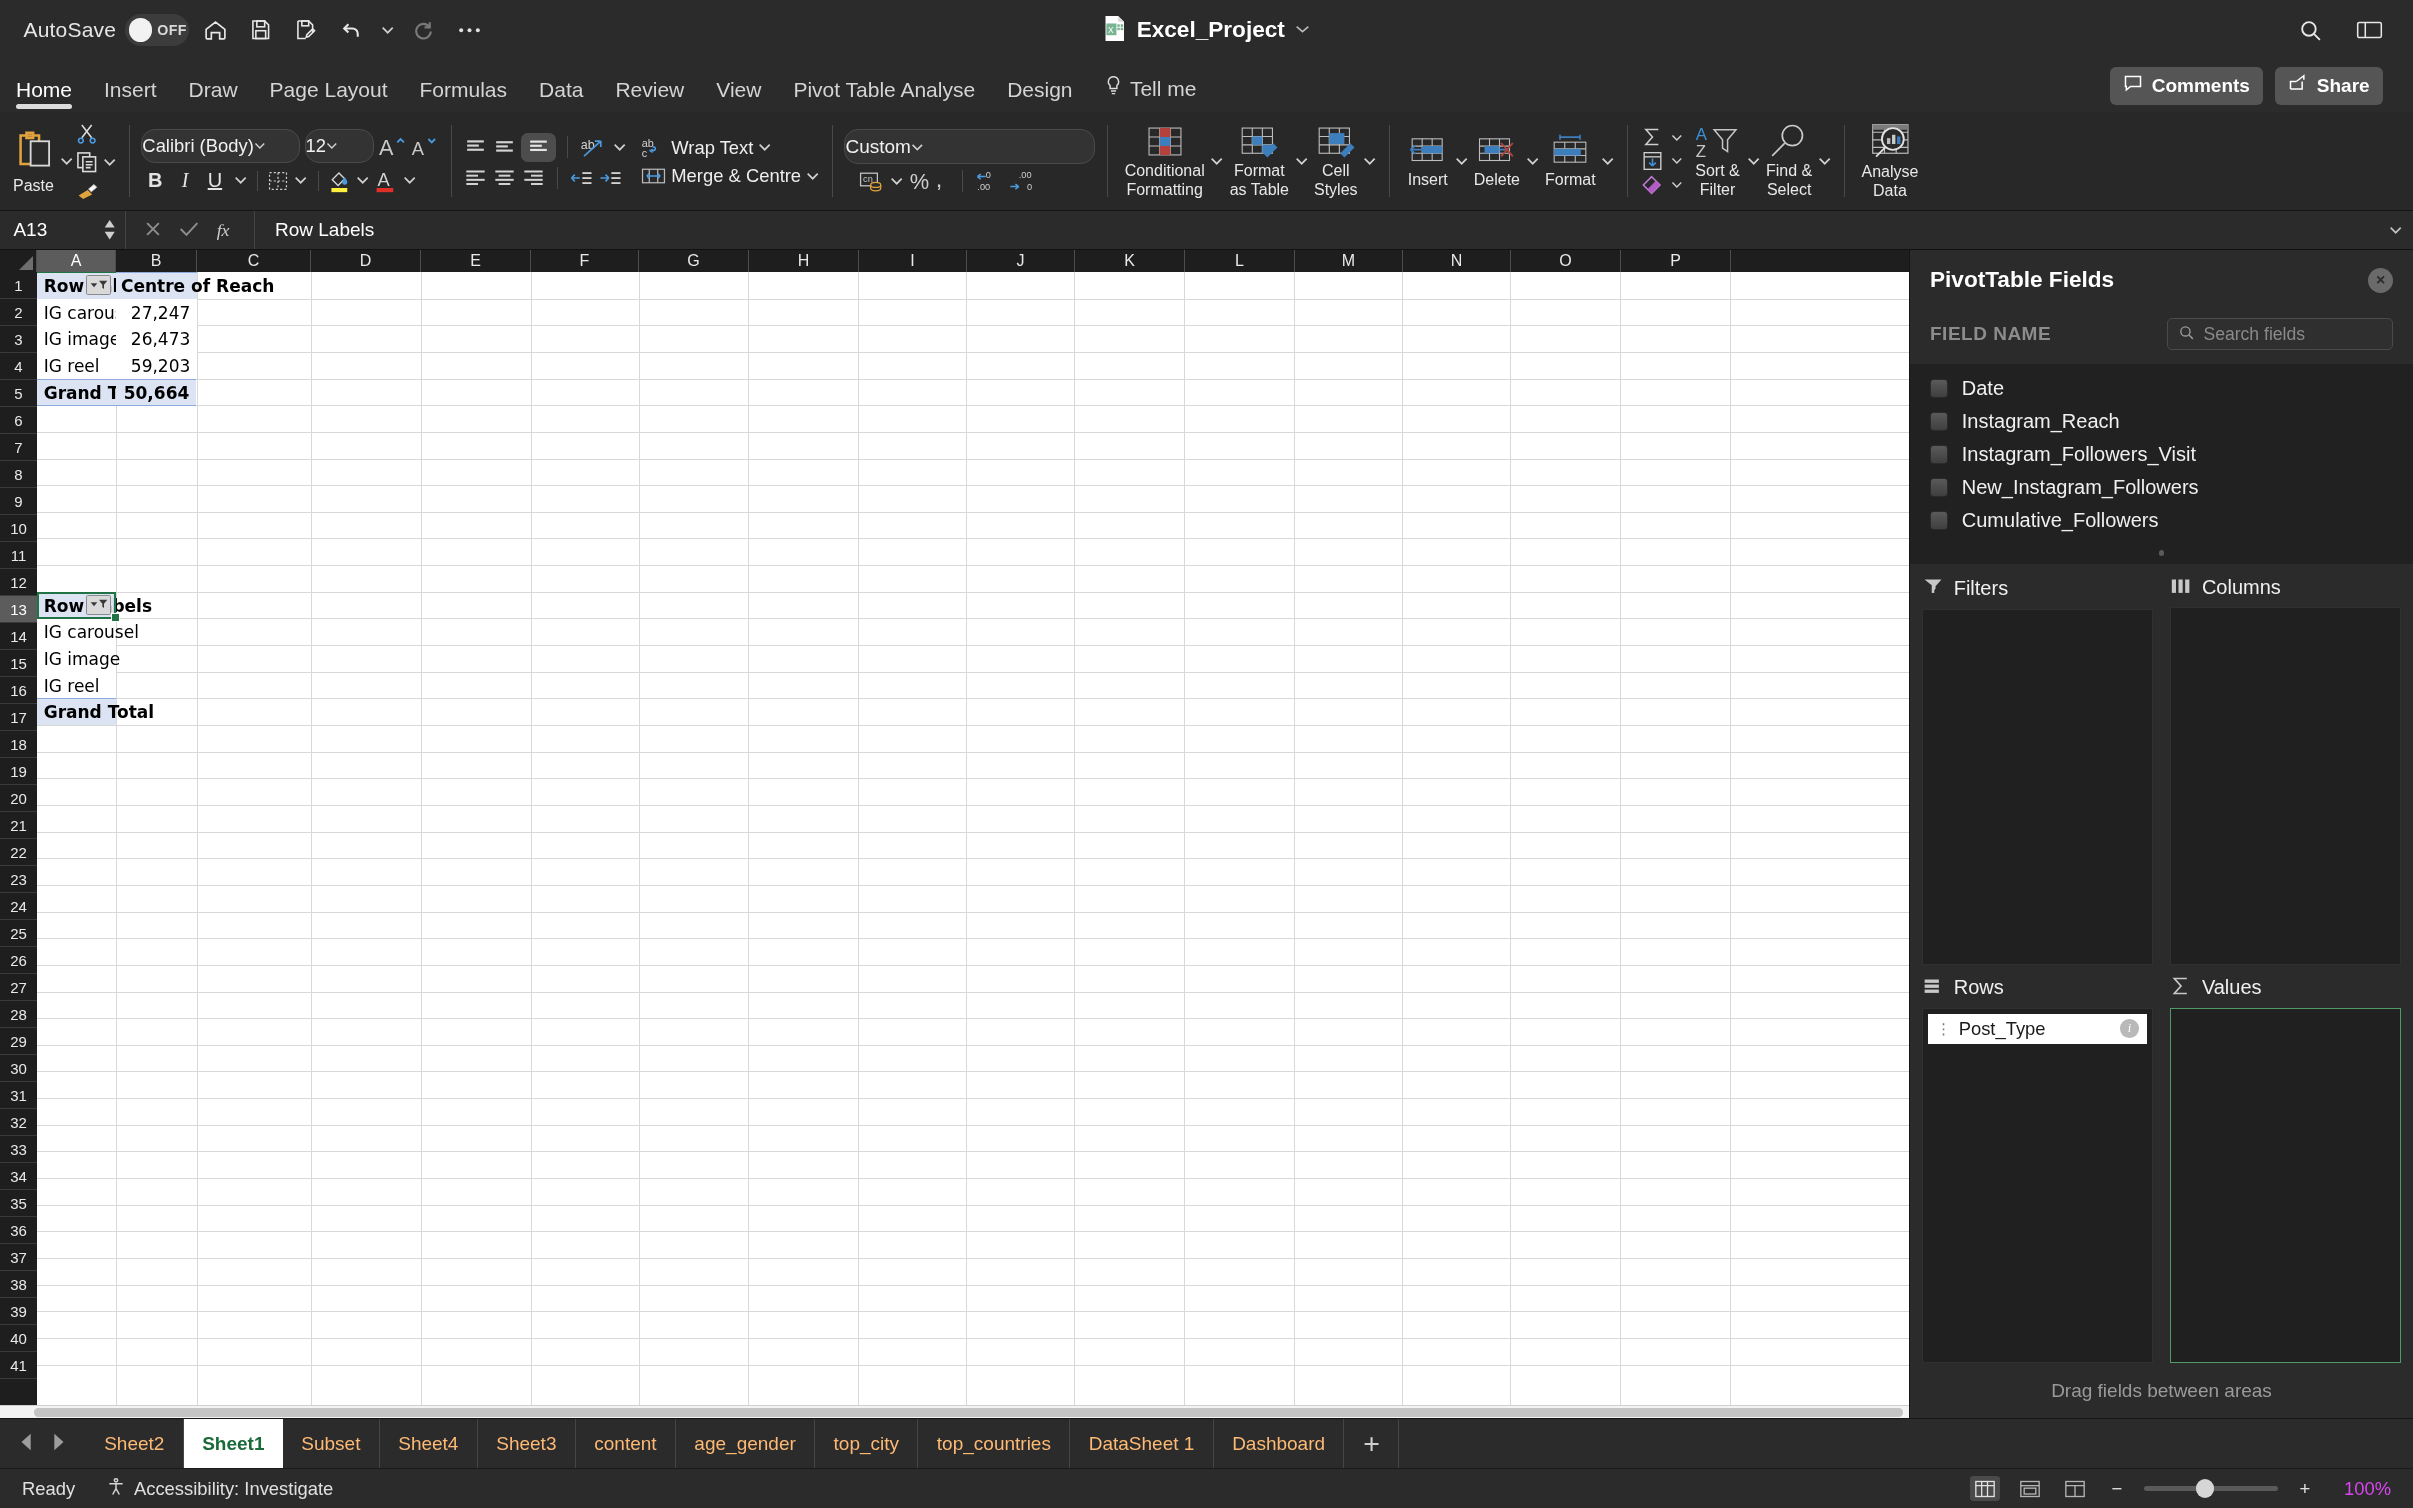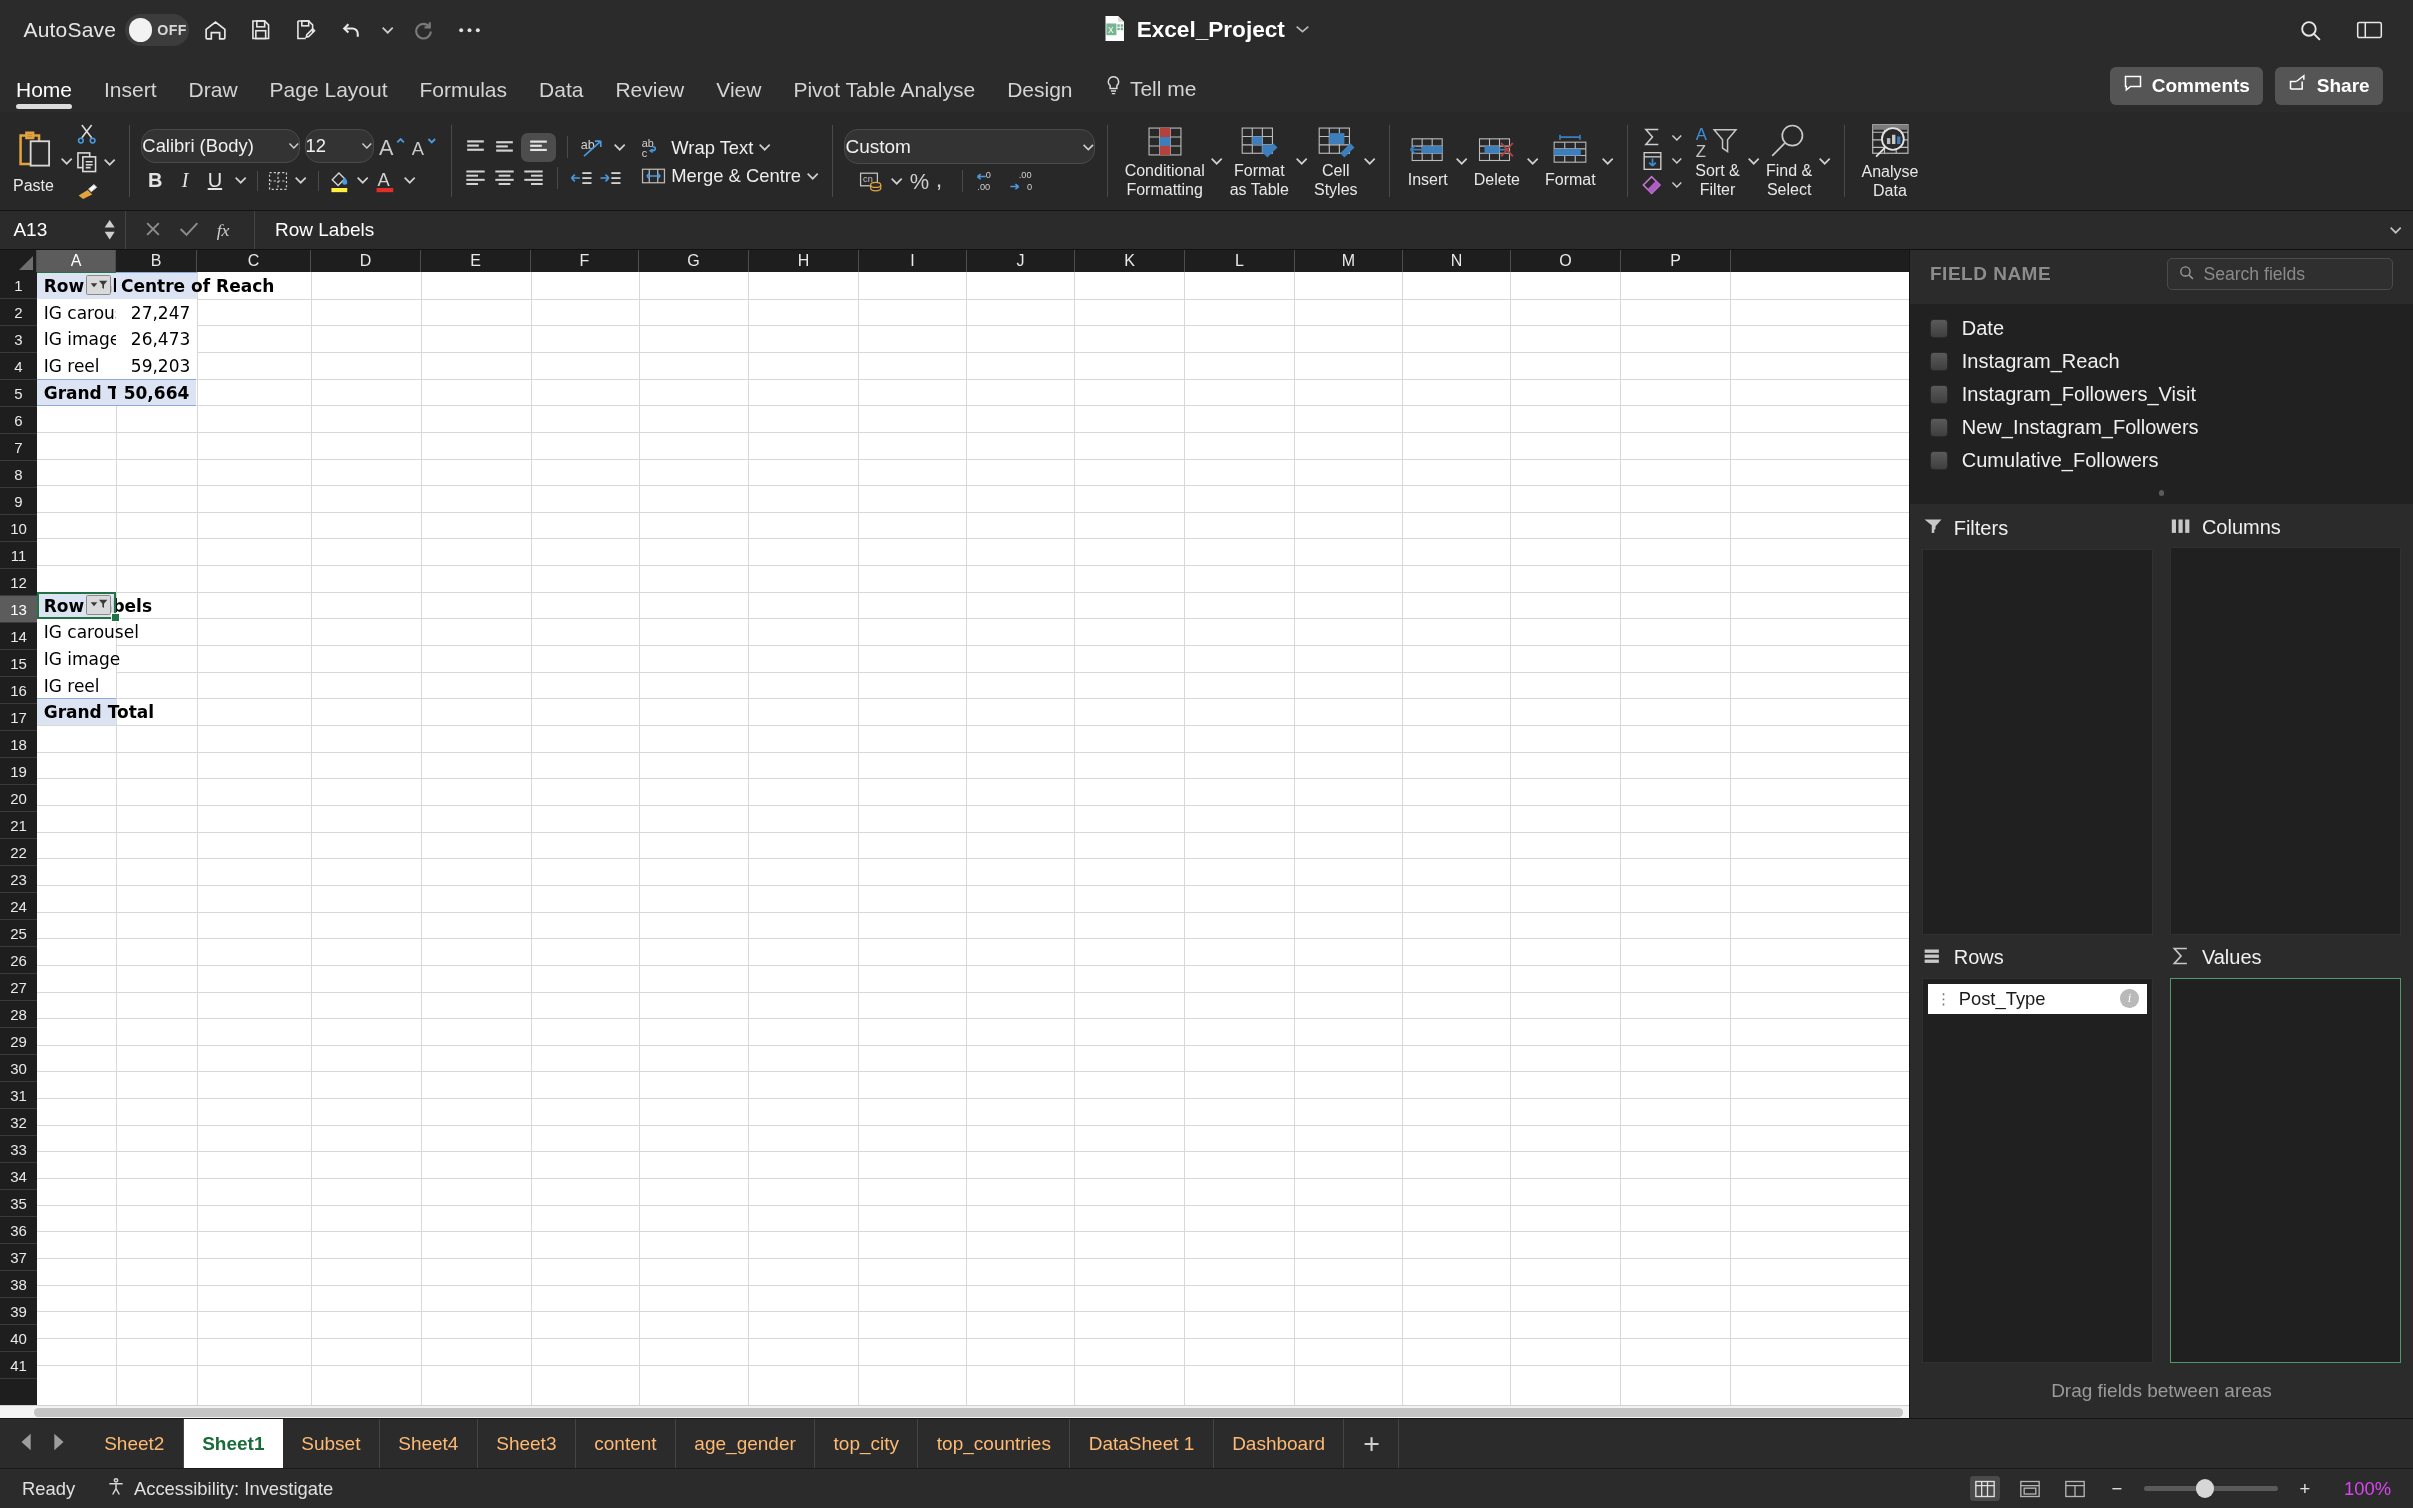"Calibri (Body)" .fontbox, .sizebox, .numbox { justify-content: space-between -> none }
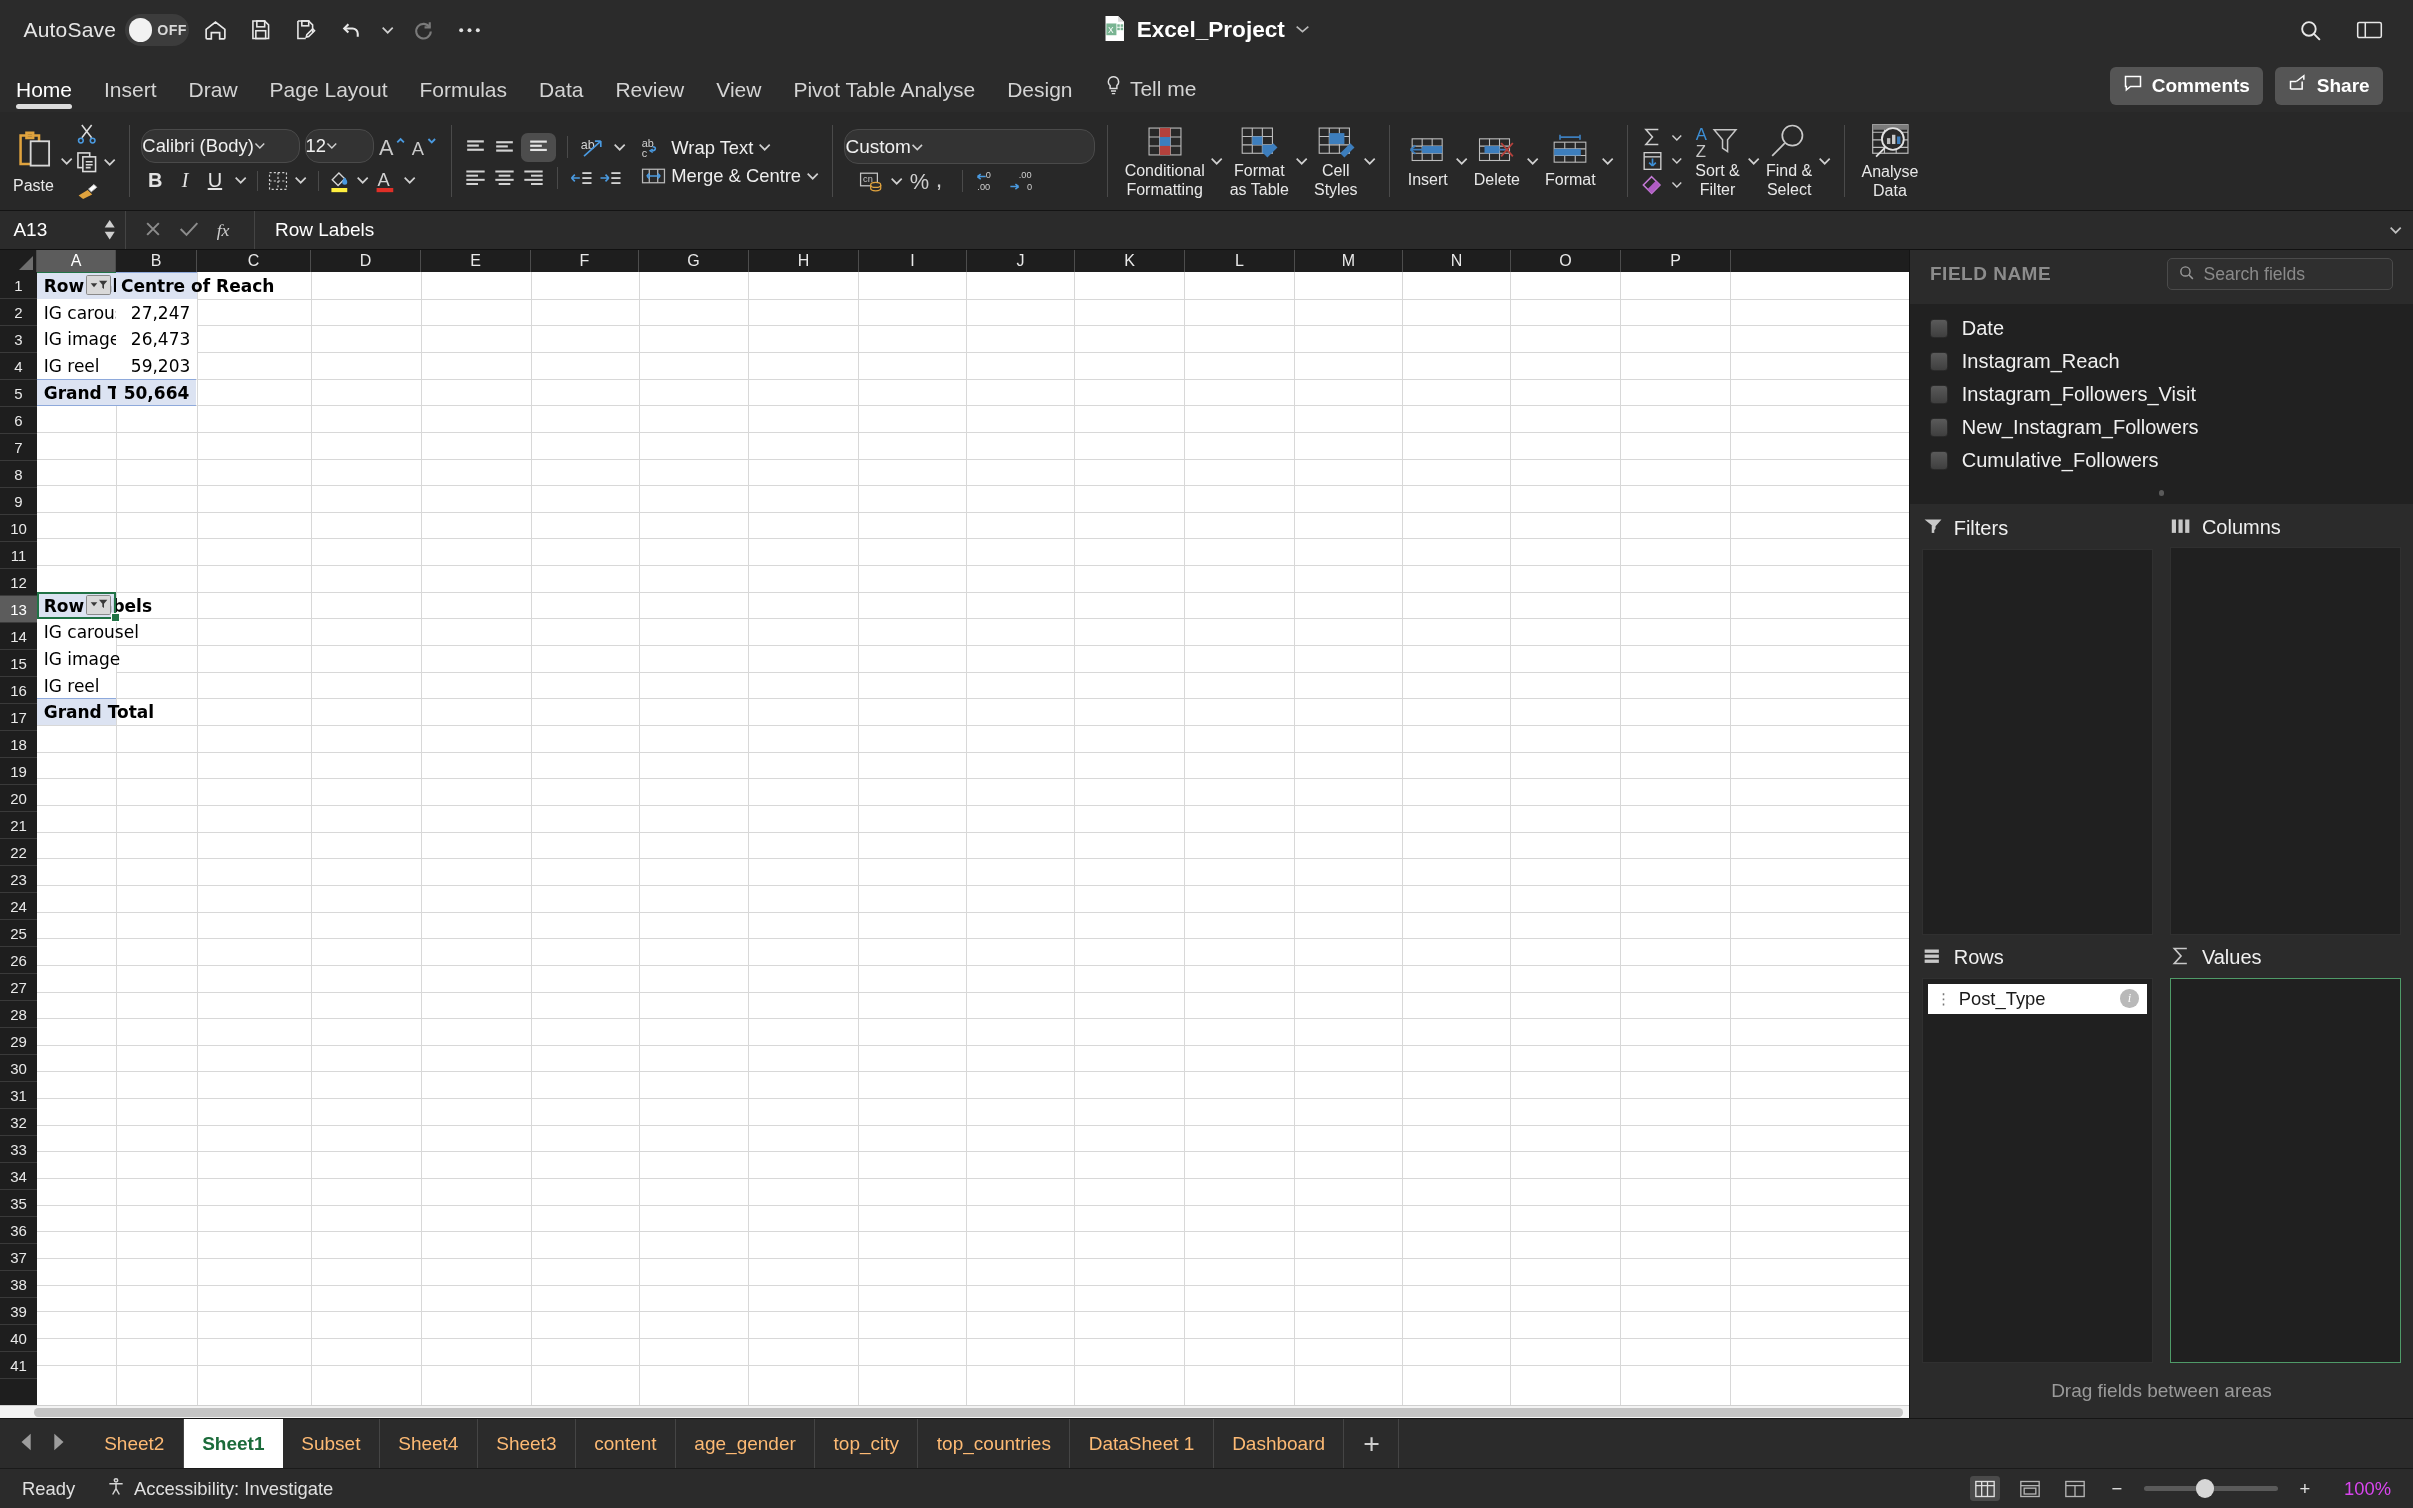"PivotTable Fields" div.panel-head { html: none -> <div> <span>PivotTable Fields</span> <span> <svg> <path></path> </svg> </span> </div> }
